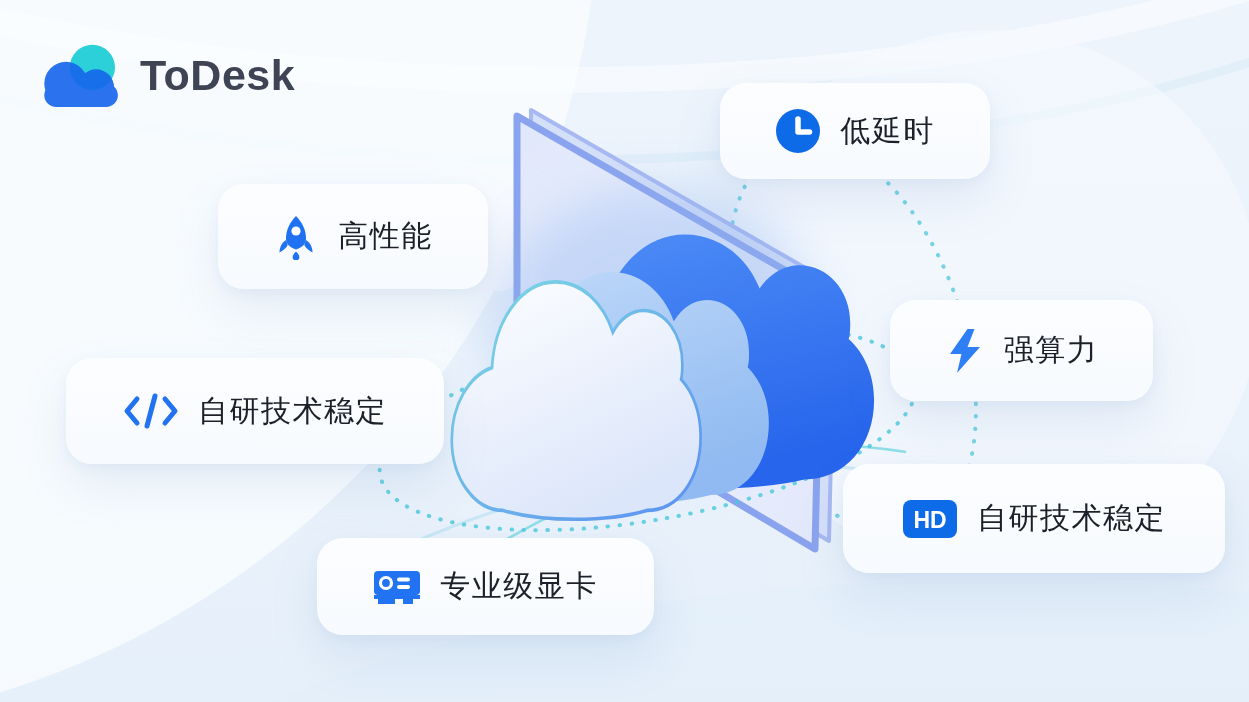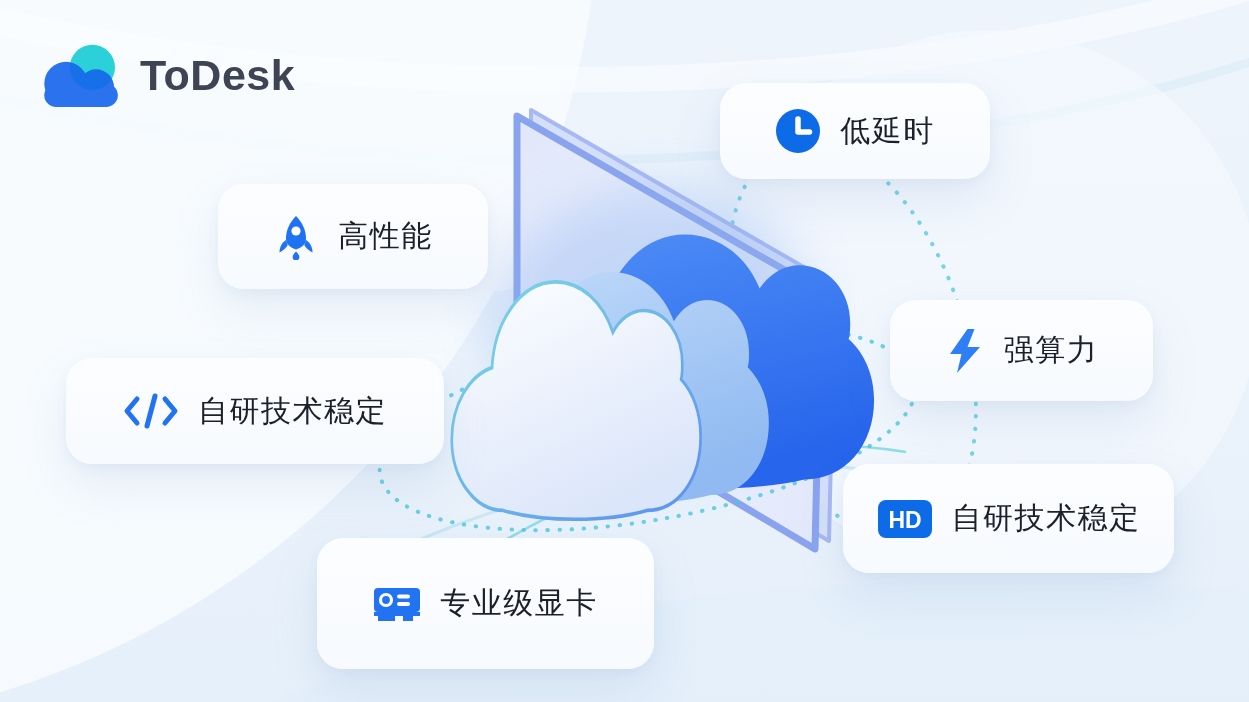"HD" div.badge { width: 331px -> 382px }
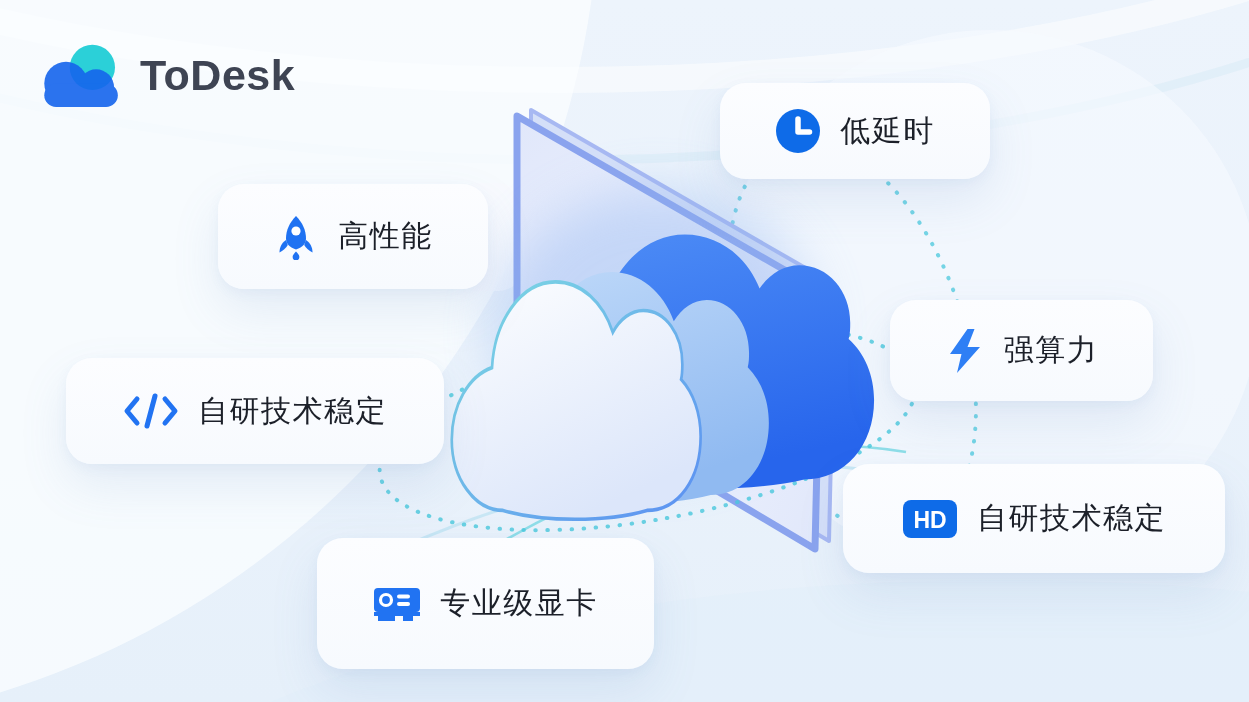"专业级显卡" div.badge { height: 131px -> 97px }
